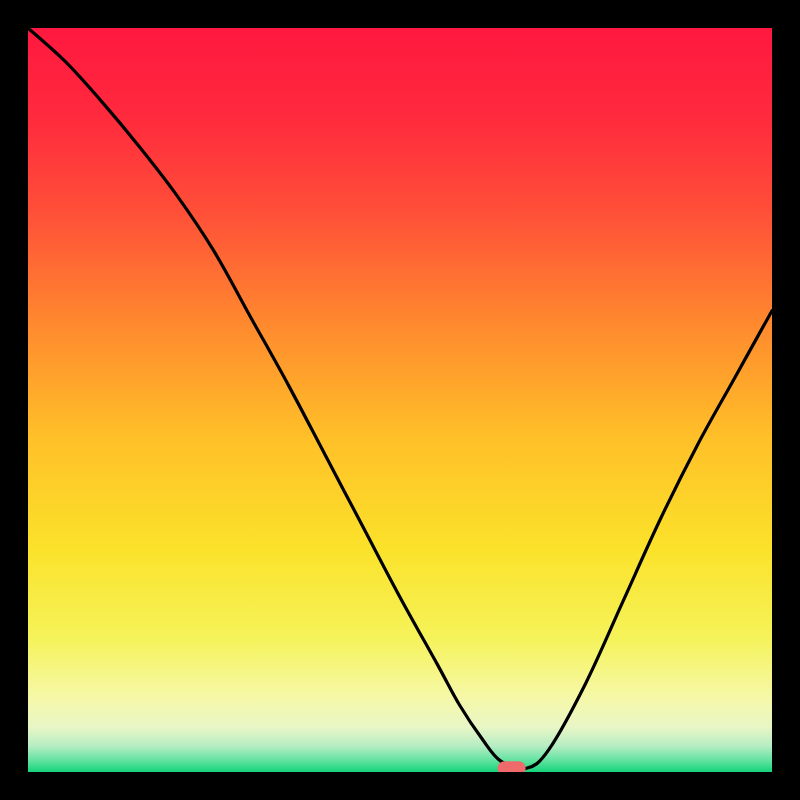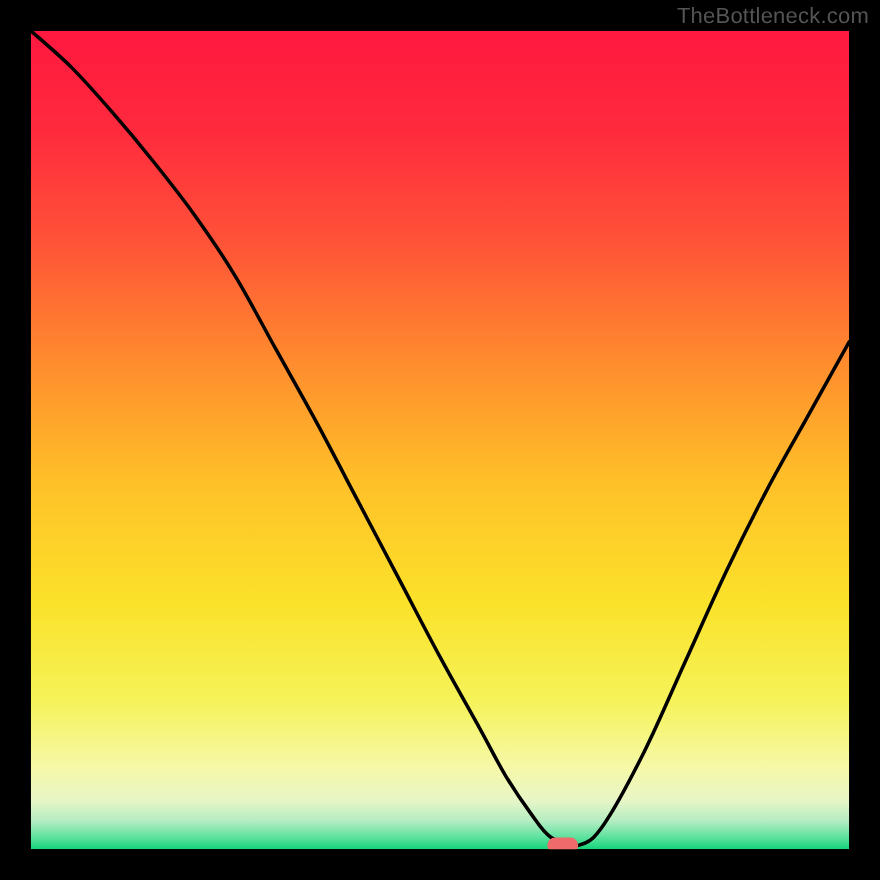"TheBottleneck.com" div.watermark { html: <div>TheBottleneck.com</div> -> none }
